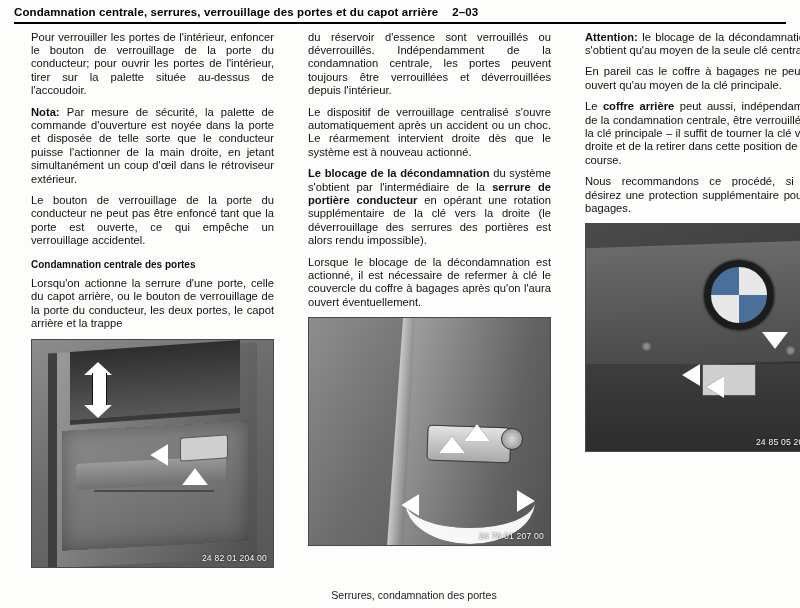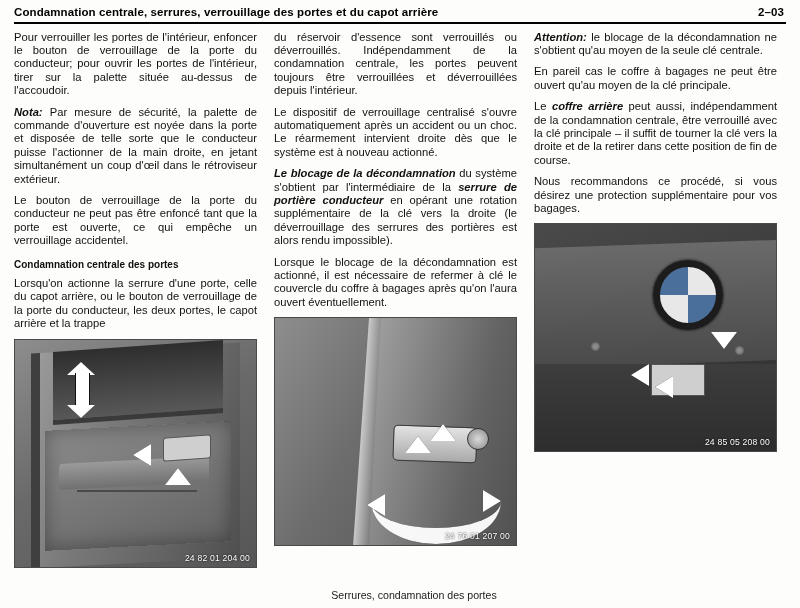"Condamnation centrale, serrures," .header { justify-content: space-between -> flex-start }
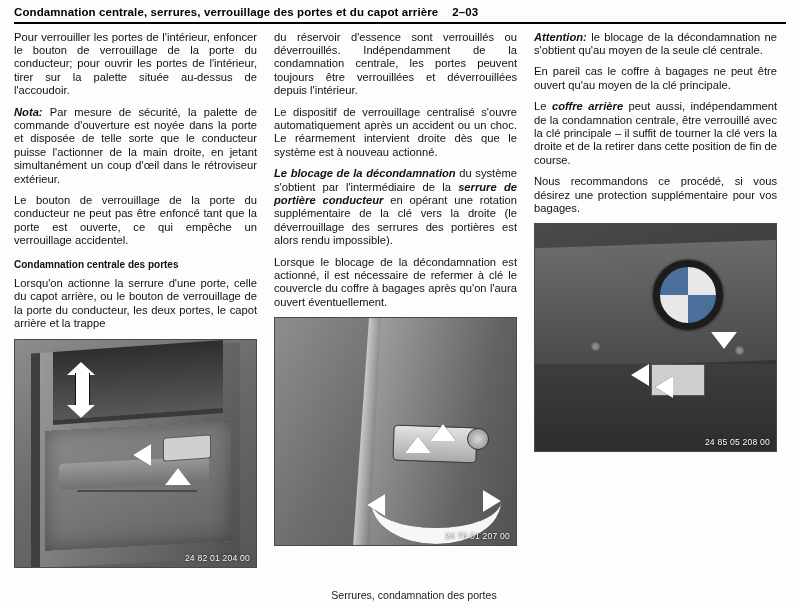"Pour verrouiller les portes de" .col { margin-left: none -> 17px }
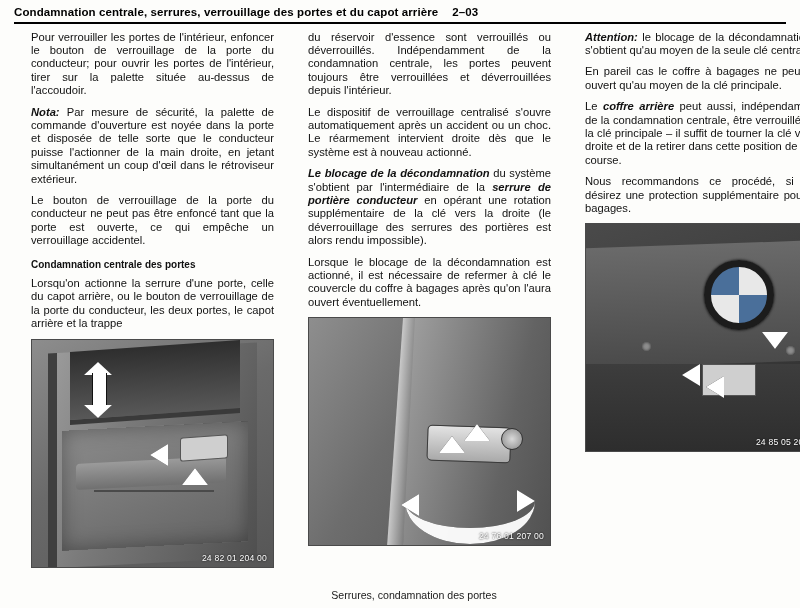"Attention:" .b { font-style: italic -> none }
